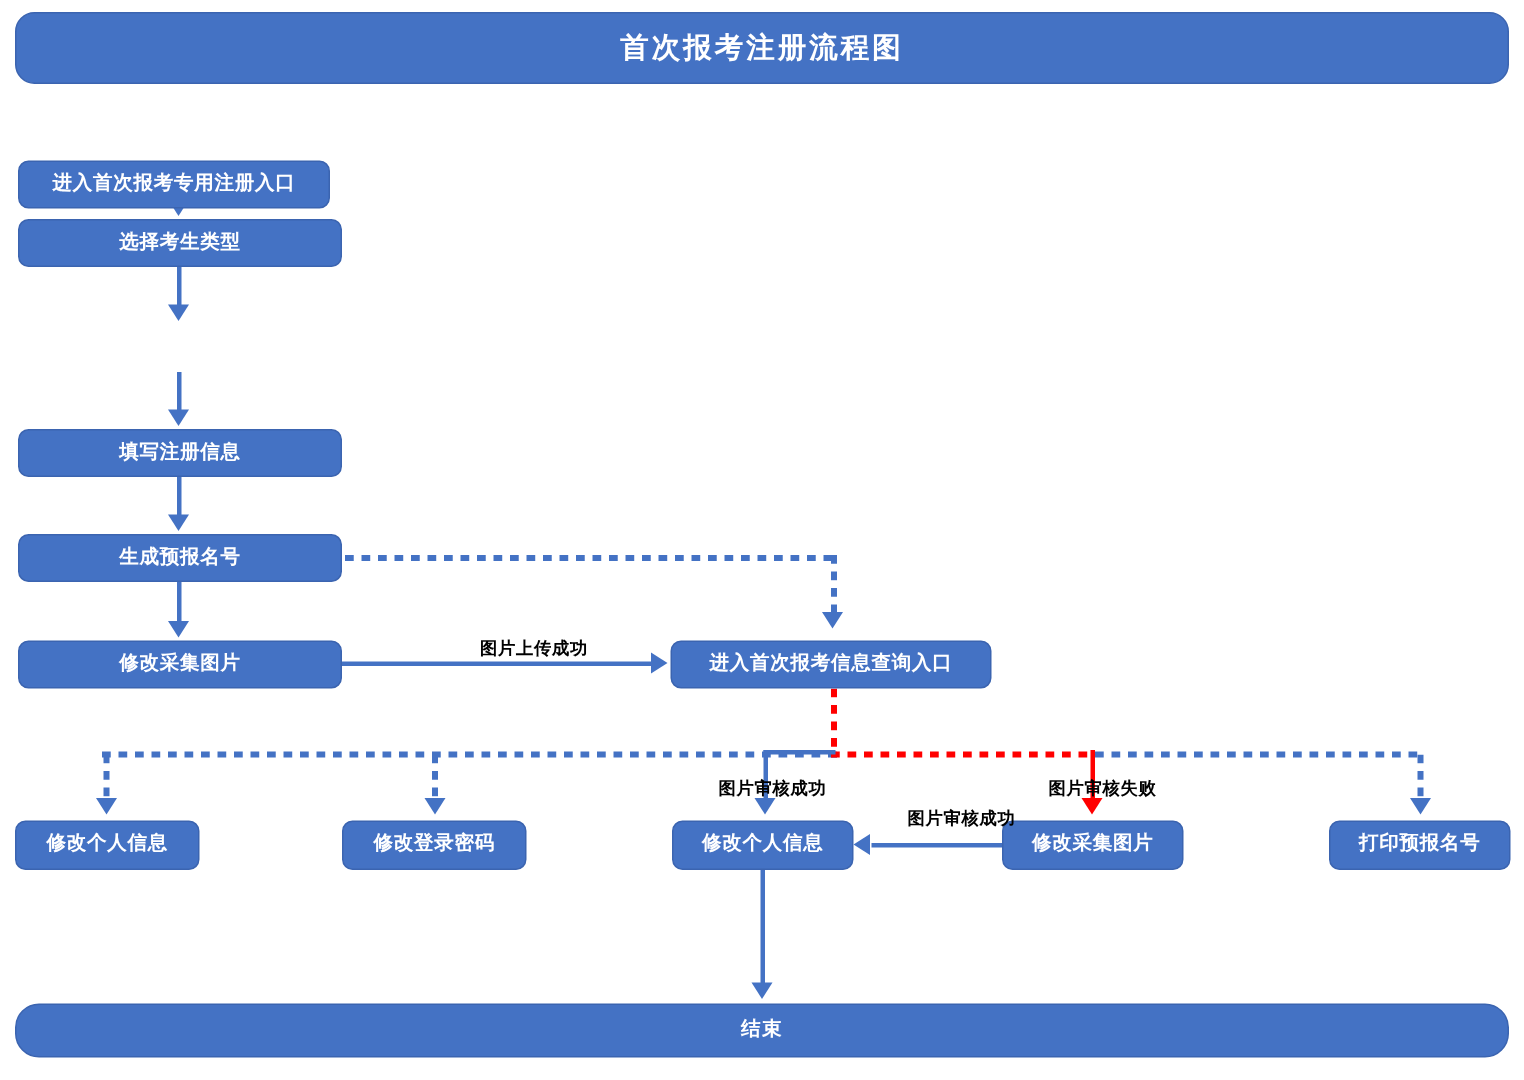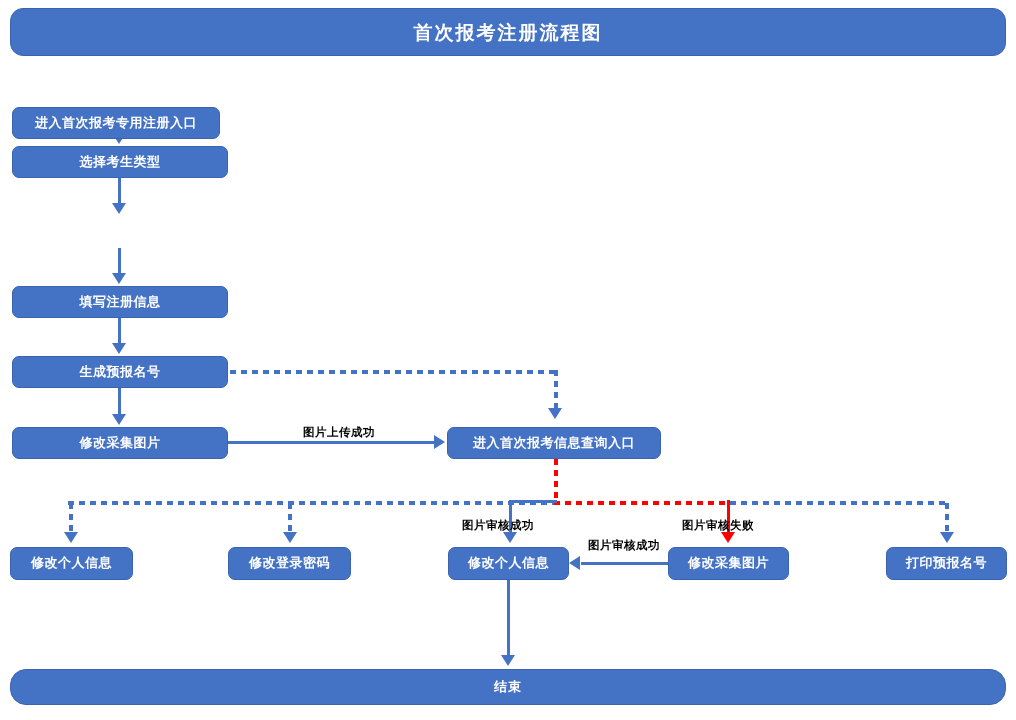"图片上传成功" .edge-label { margin-left: none -> 17px }
